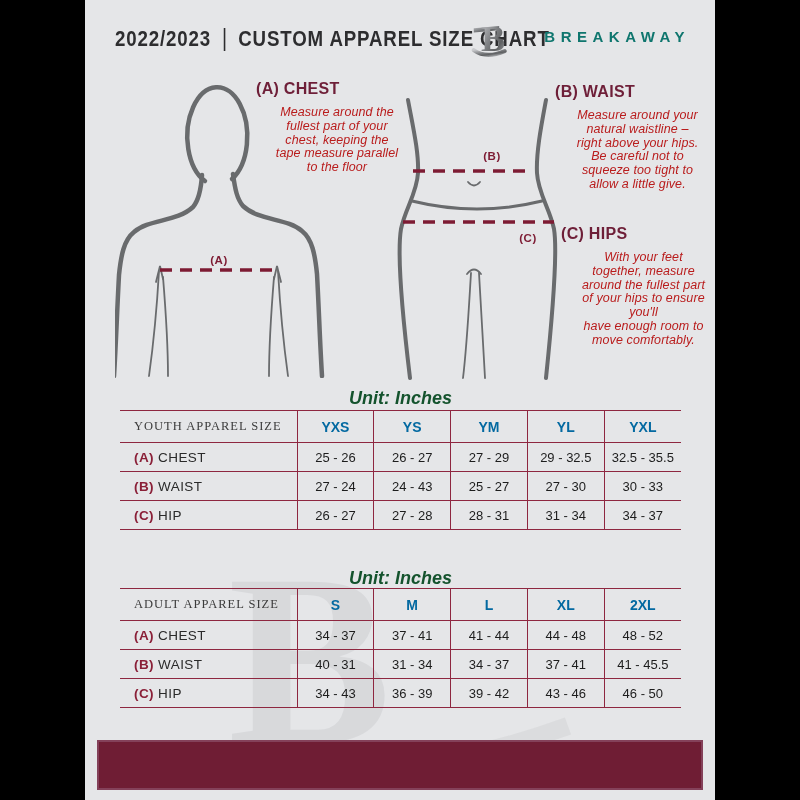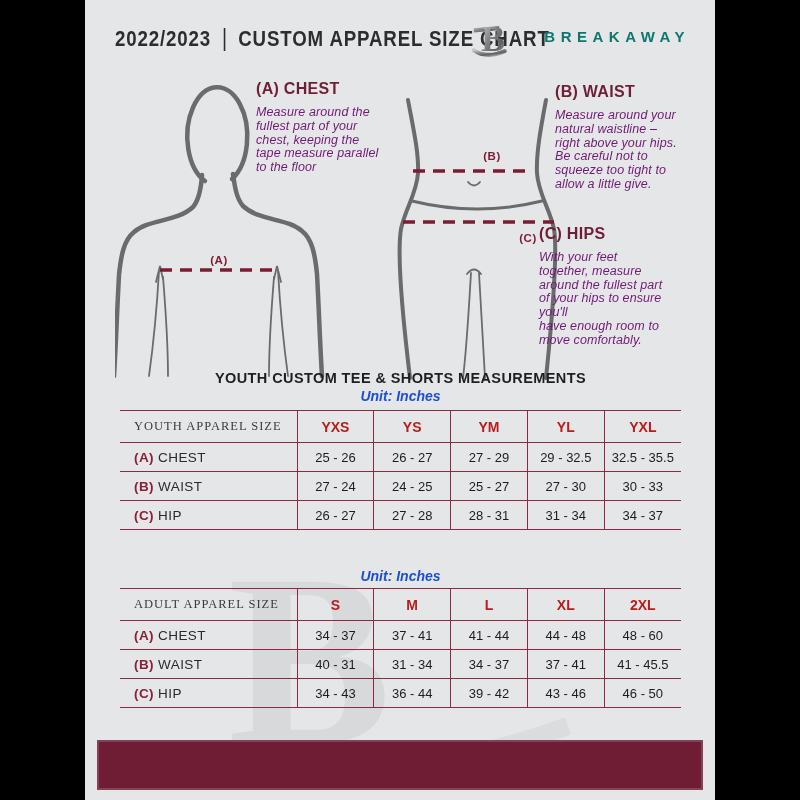"Measure around the" .instr-body { color: #701a75 -> #b91c1c; text-align: none -> center }
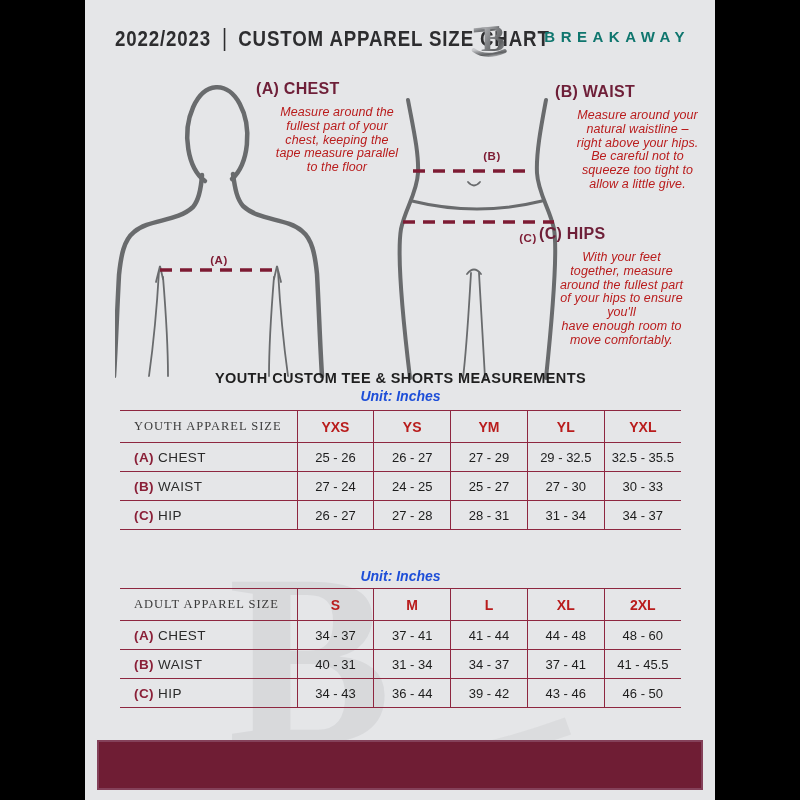"(C) HIPS" div.instr { left: 454px -> 476px }
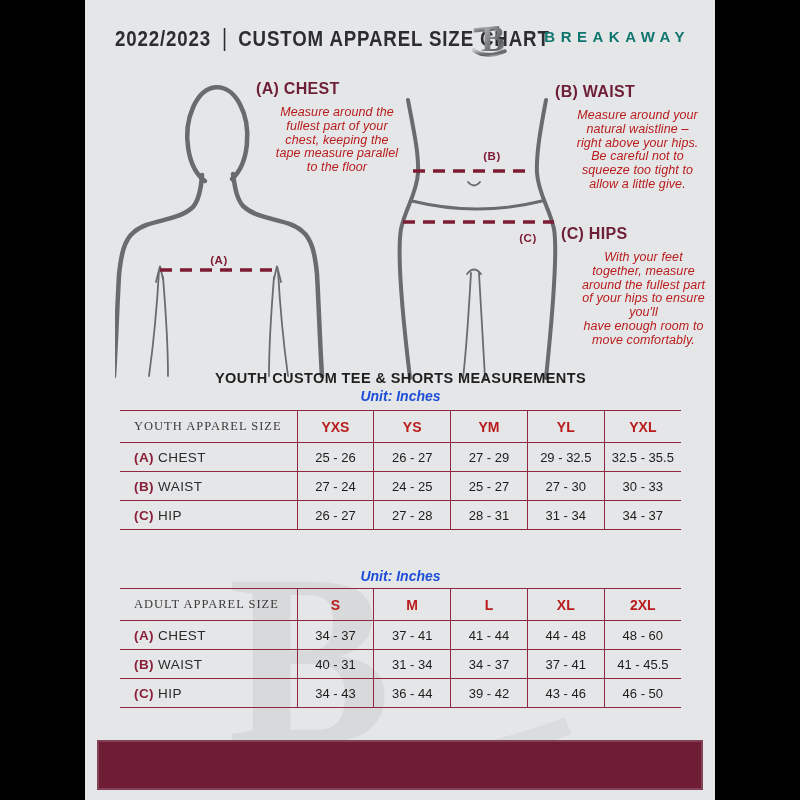"YOUTH CUSTOM TEE & SHORTS" div.sec-title { html: <div>YOUTH CUSTOM TEE &amp; SHORTS MEASUREMENTS</div> -> none }
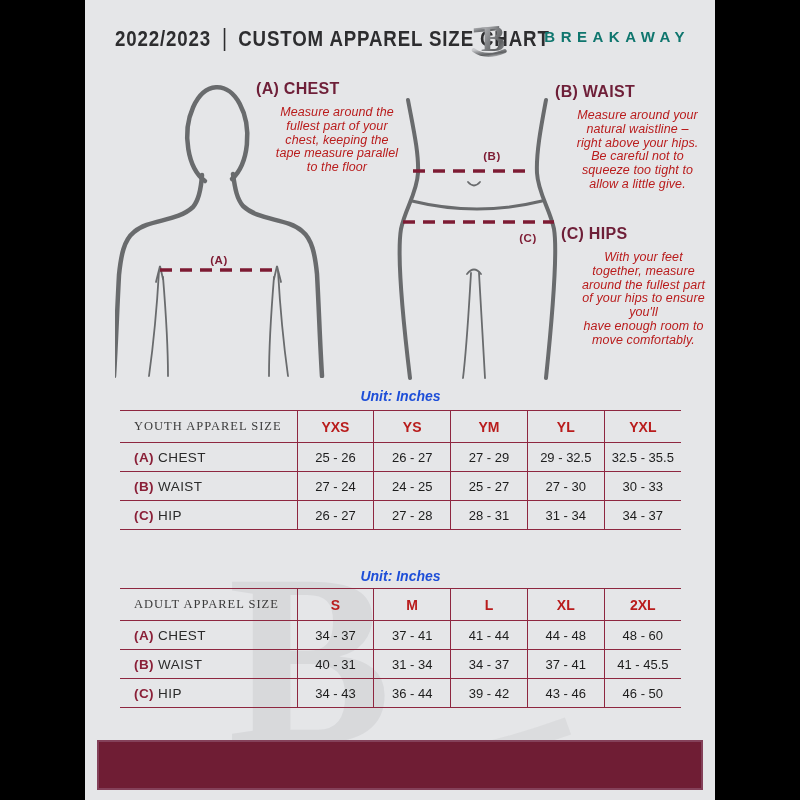"Unit: Inches" .sec-unit { color: #1d4ed8 -> #14532d; font-size: 14px -> 18px }
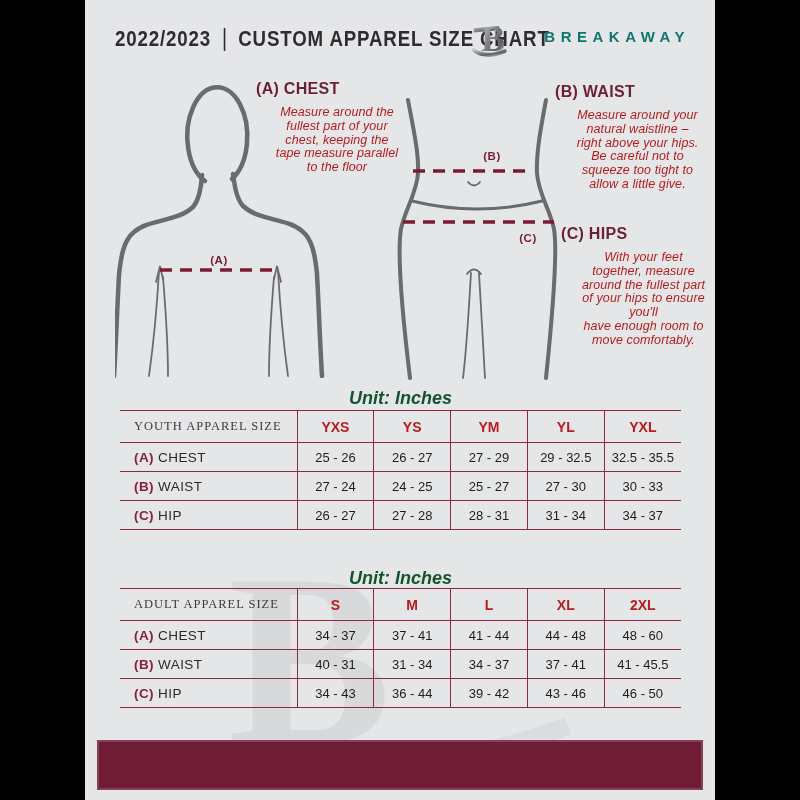"YXS" th.sz-hd { color: #b91c1c -> #0369a1 }
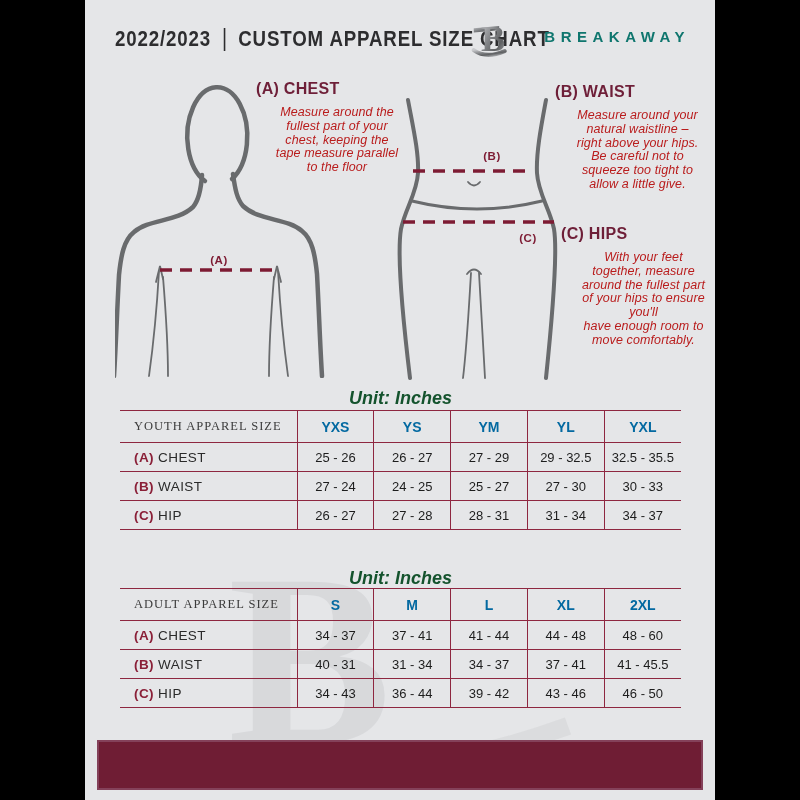"24 - 25" td.val { text: 25 -> 43 }
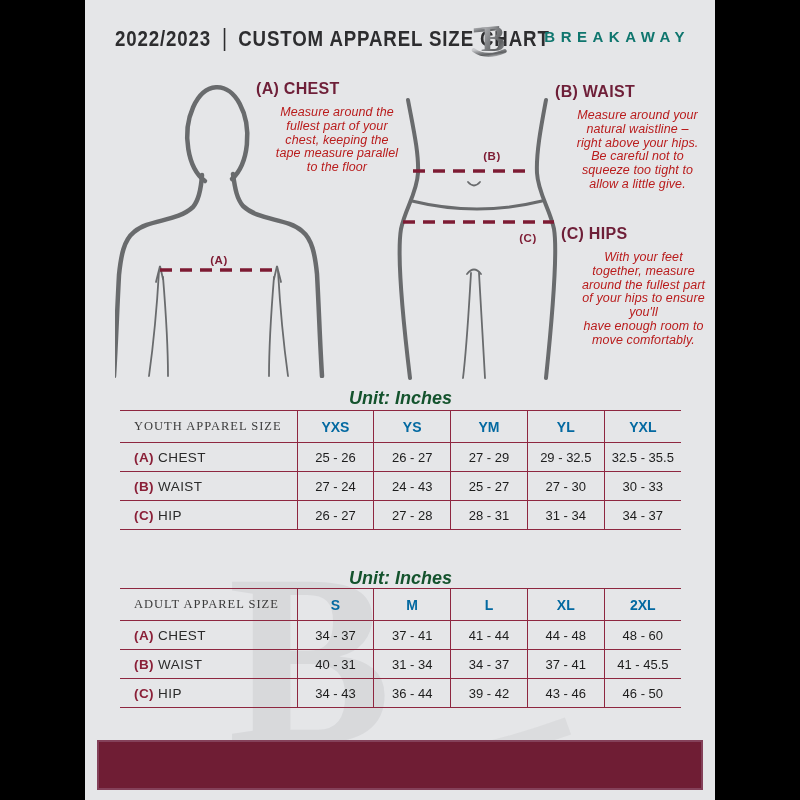"48 - 60" td.val { text: 60 -> 52 }
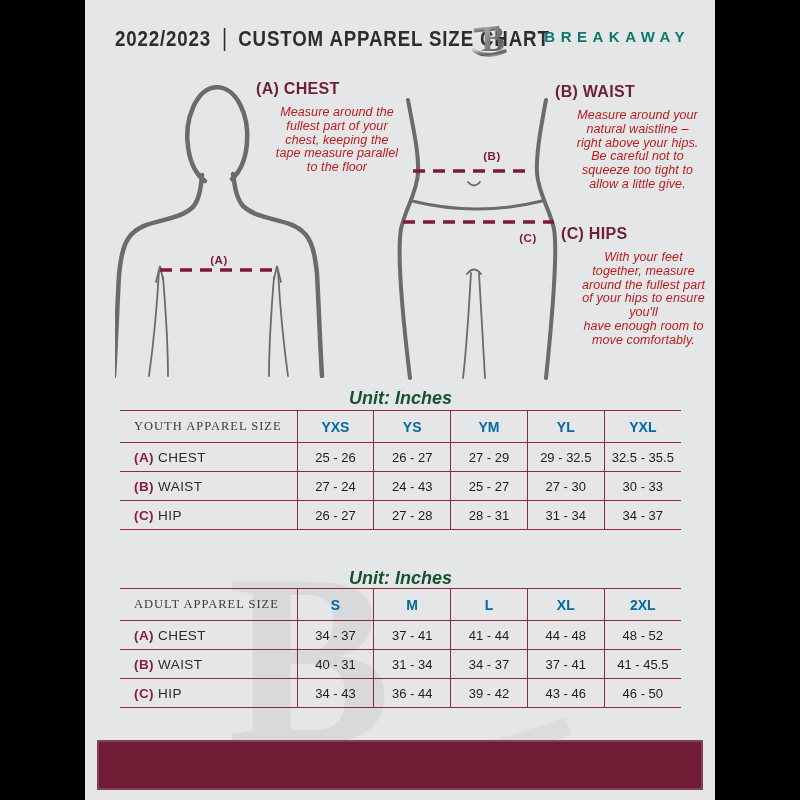"36 - 44" td.val { text: 44 -> 39 }
